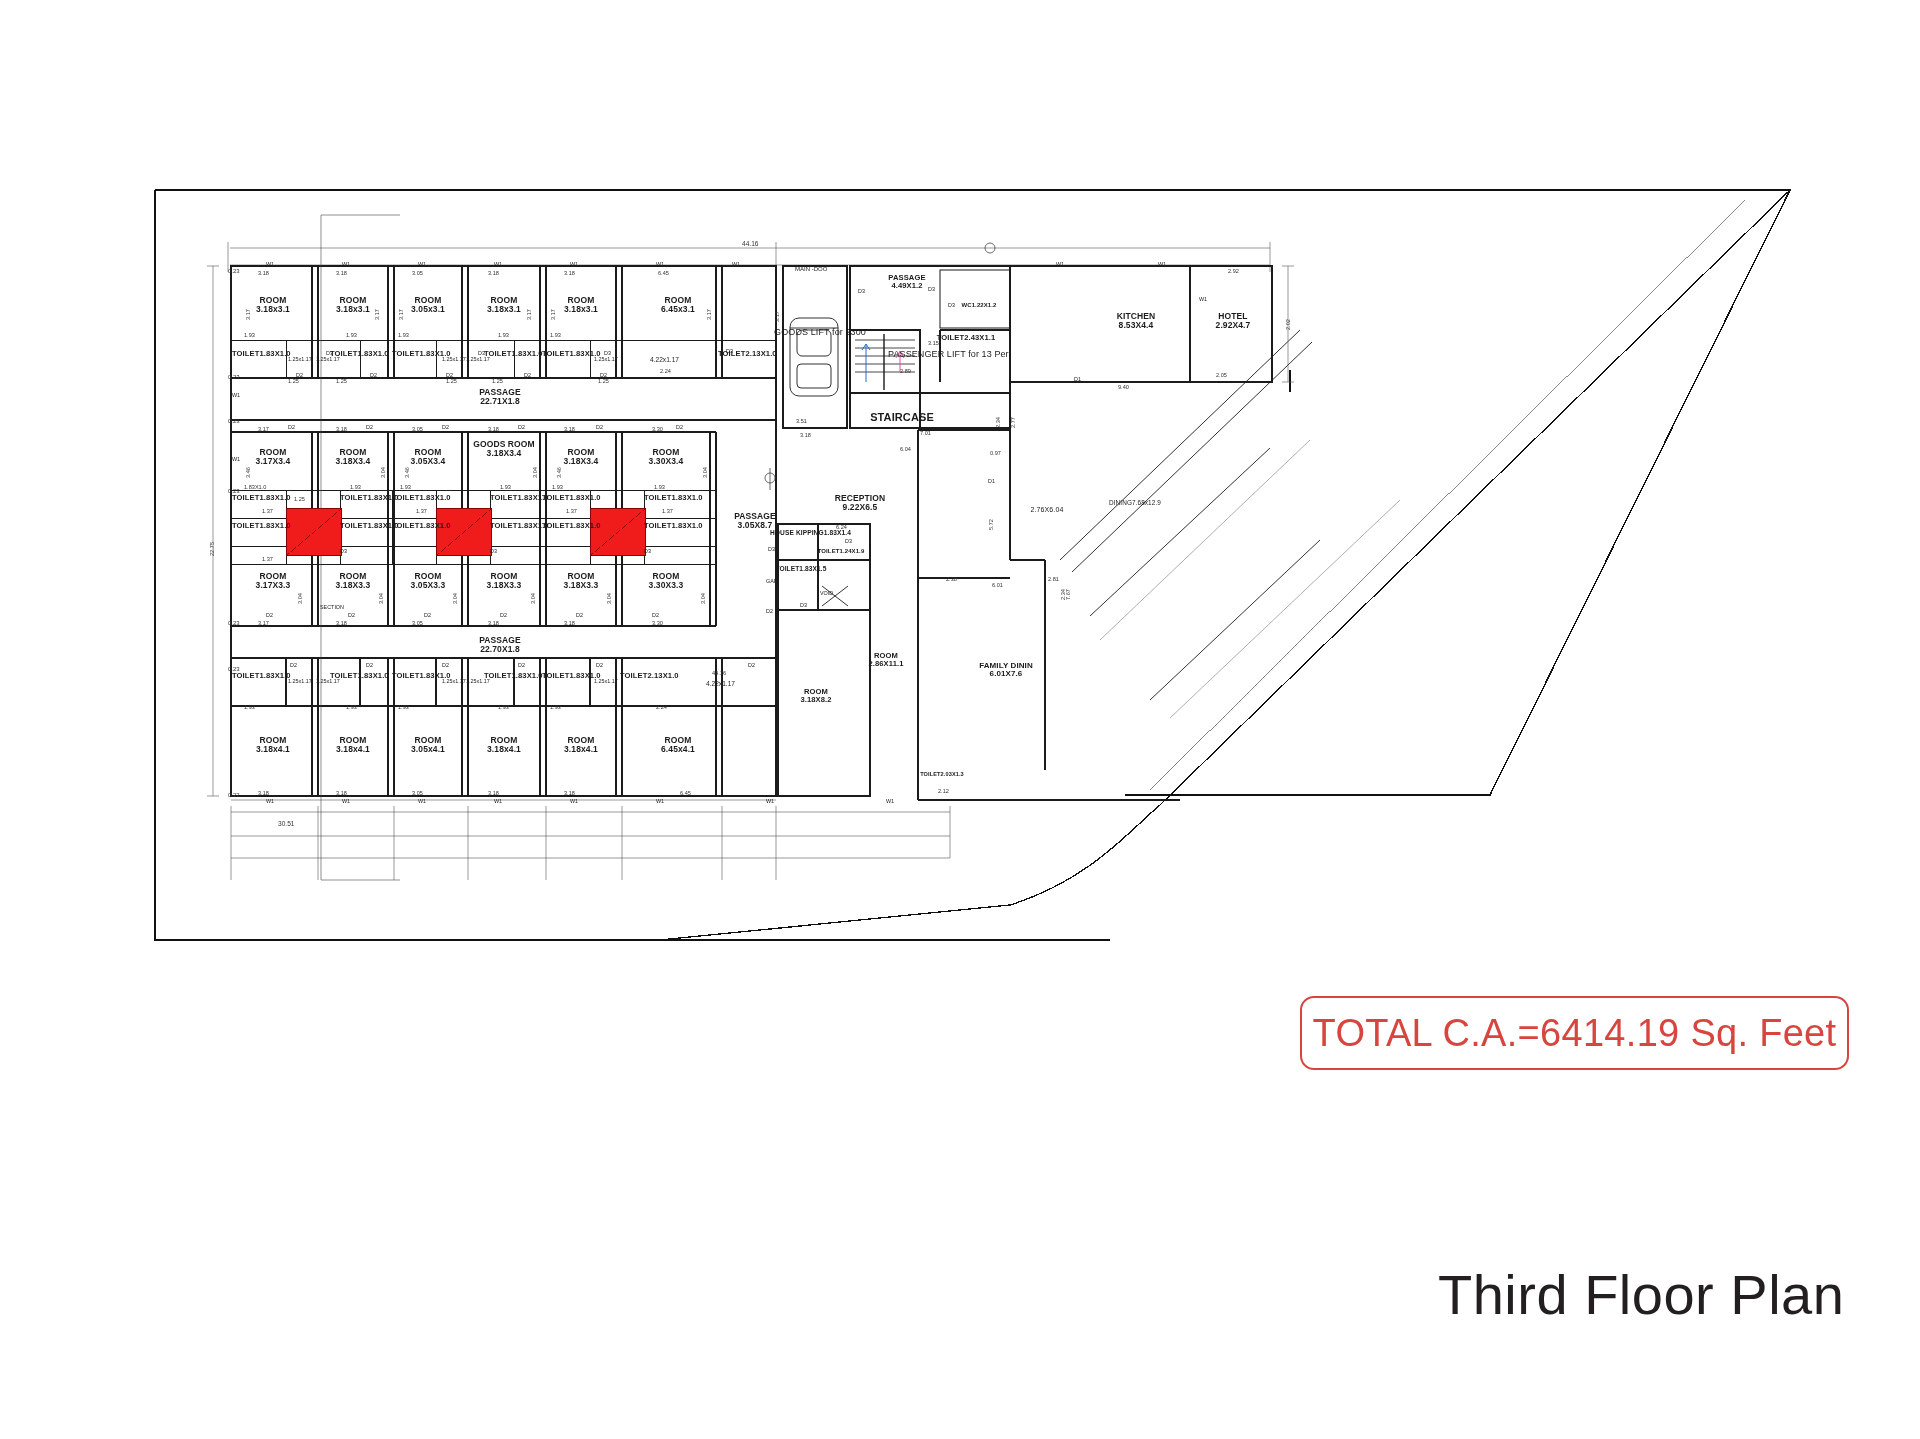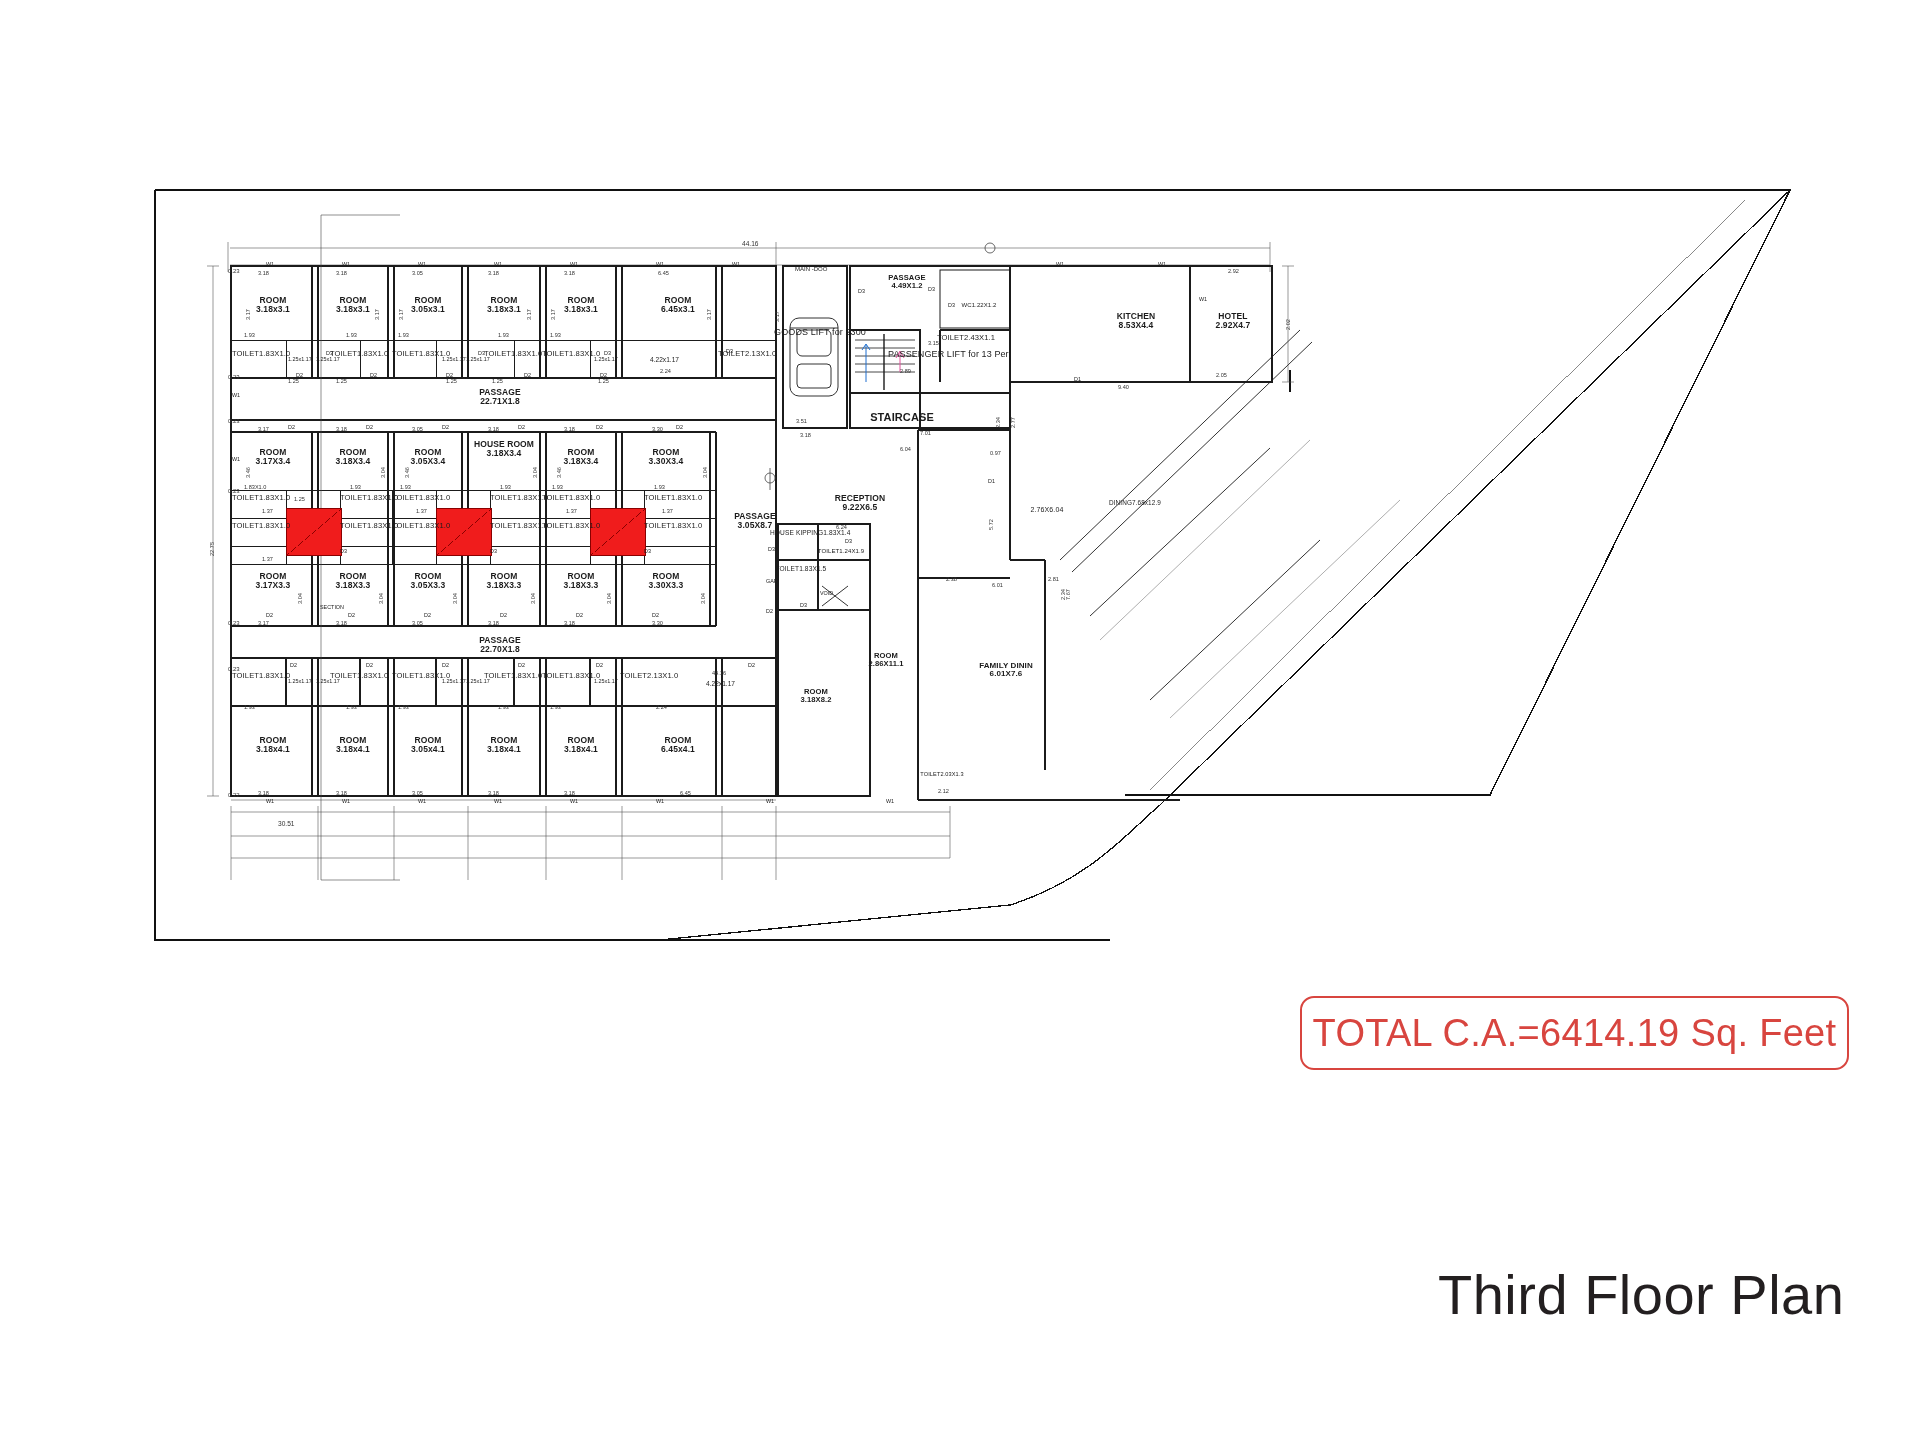"TOILET2.43X1.1" .tl { font-weight: none -> bold }
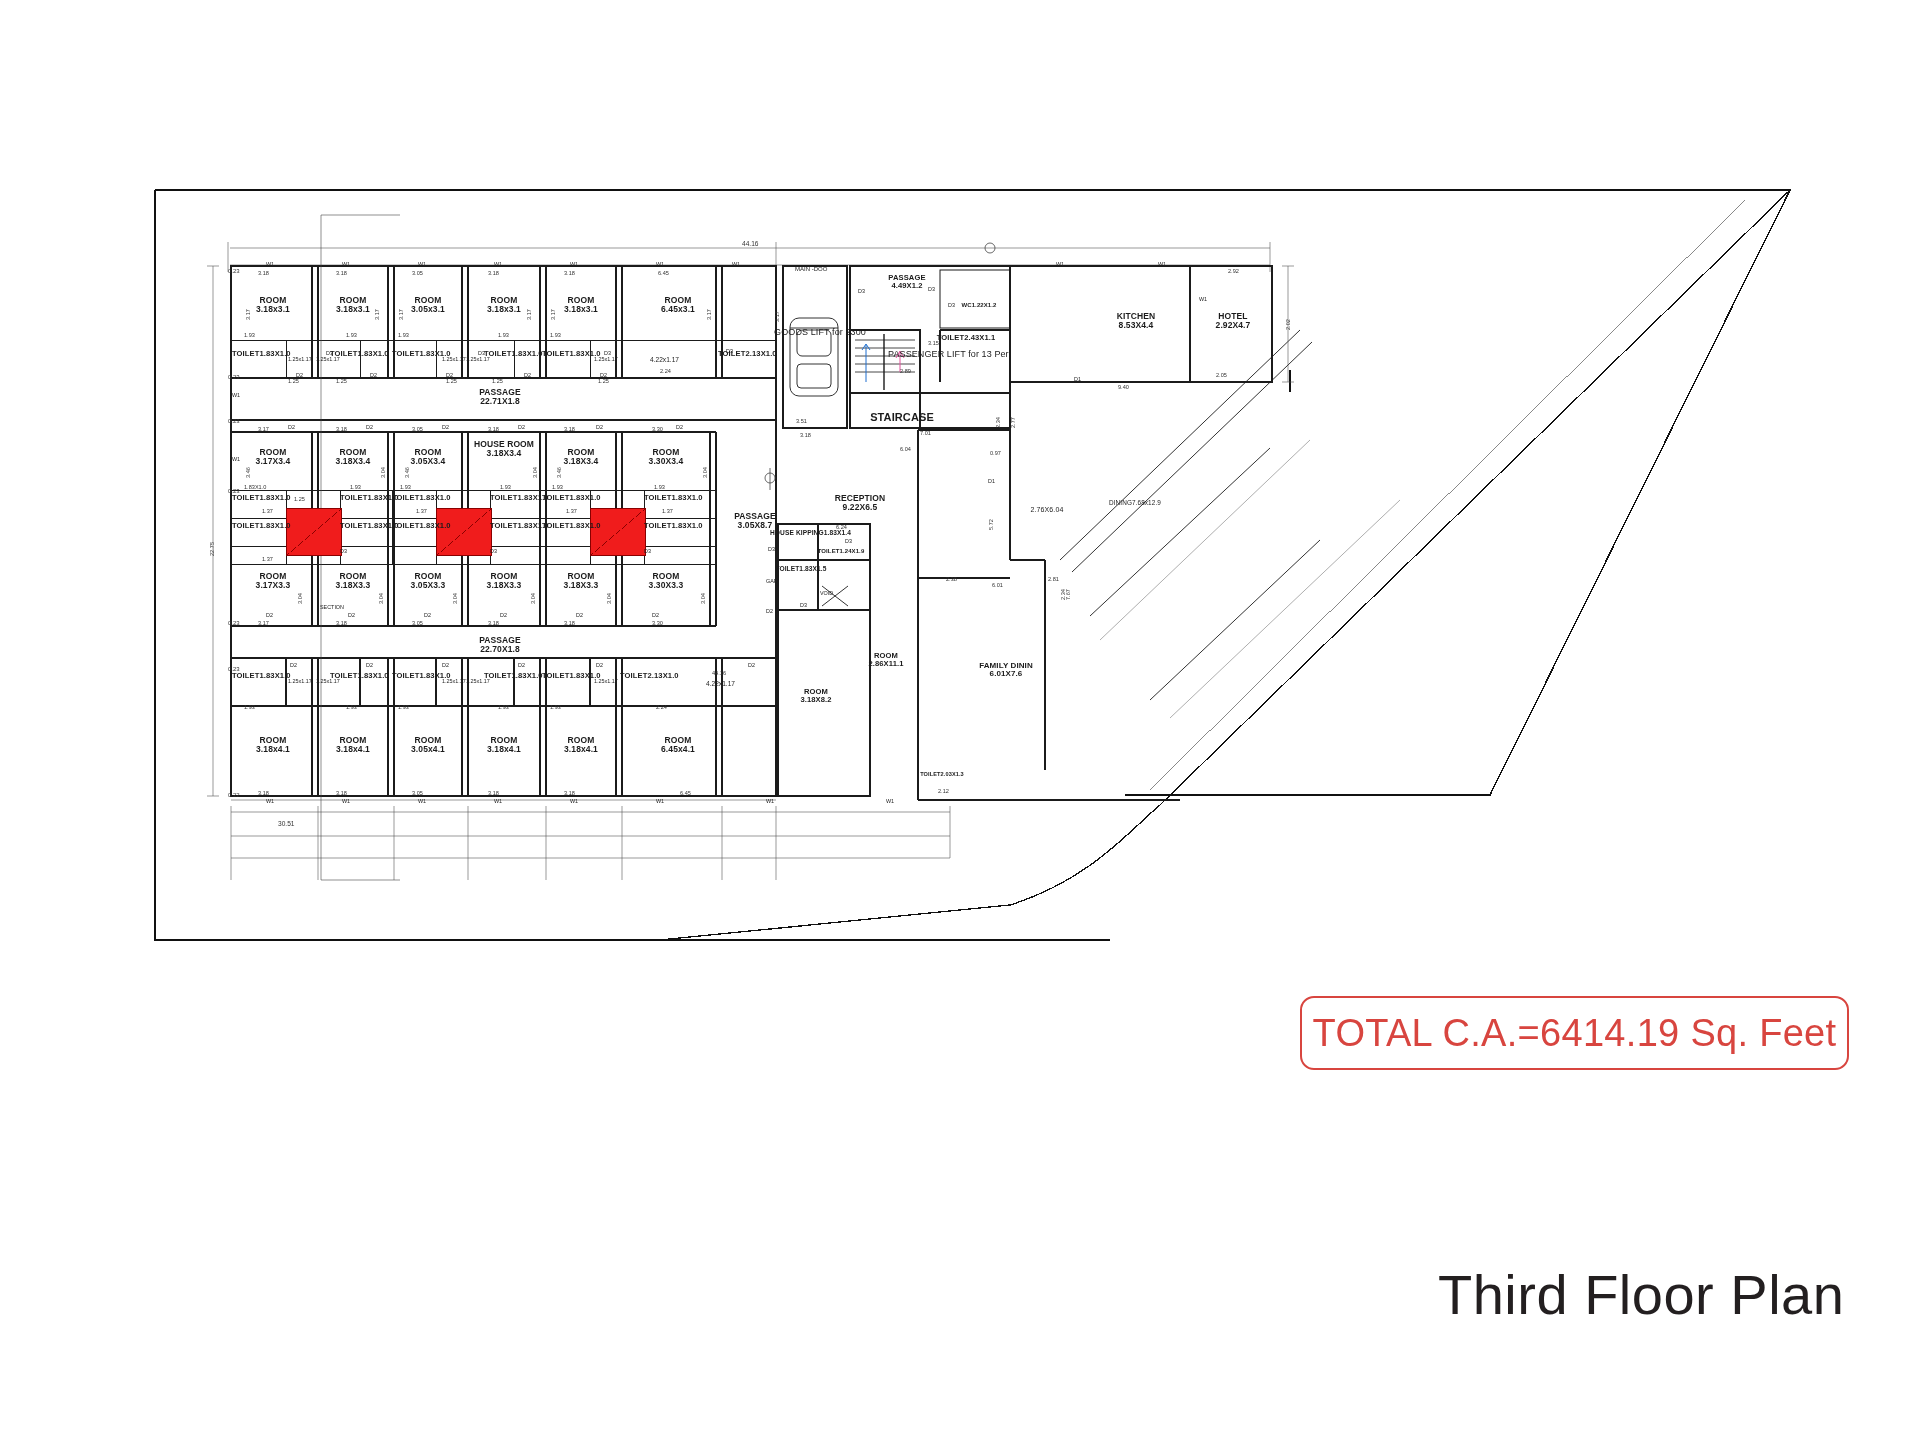"HOUSE ROOM" span.n { text: HOUSE -> GOODS }
